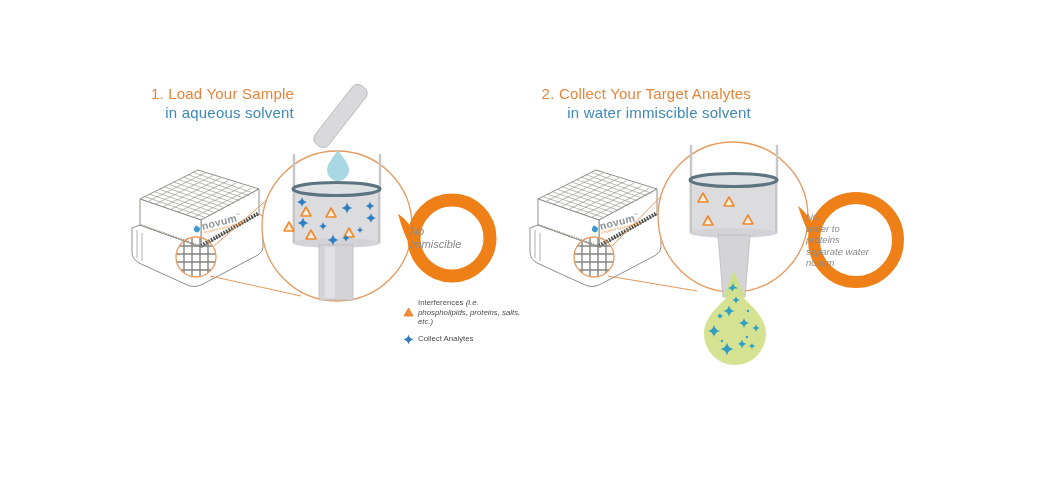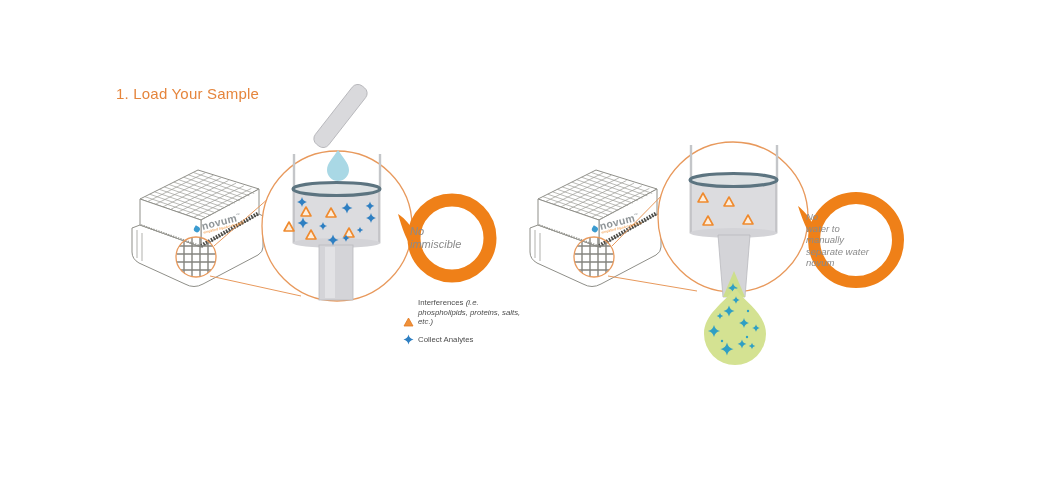"1. Load Your Sample" .title { text-align: left -> right }
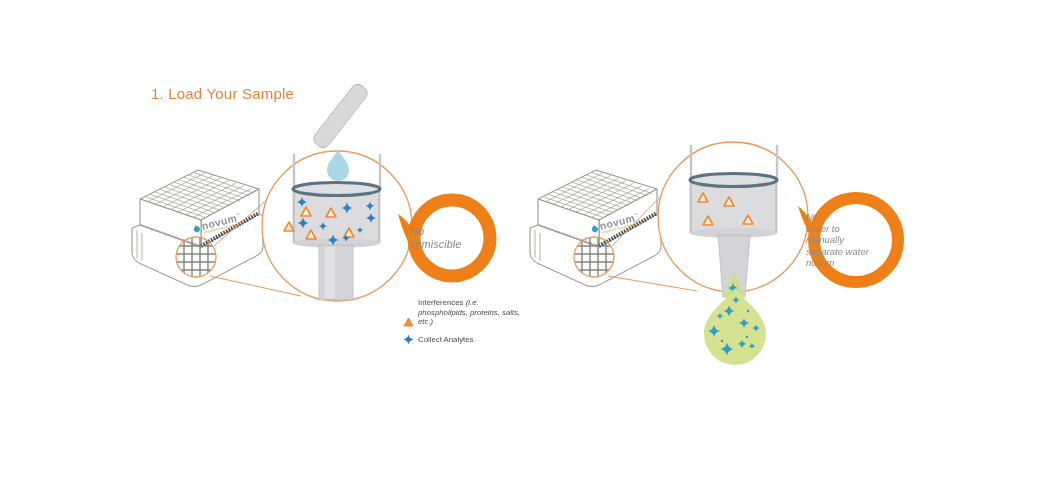"2. Collect Your Target Analytes" div.title { html: none -> <div> <span>2. Collect Your Target Analytes</span> <span>in water immiscible solvent</span> </div> }
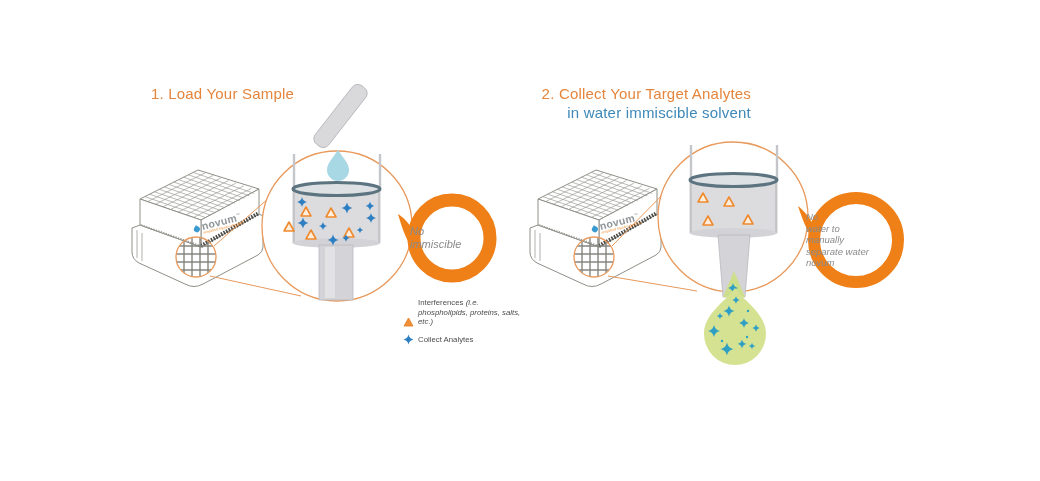"in aqueous solvent" span.l2 { html: none -> <span>in aqueous solvent</span> }
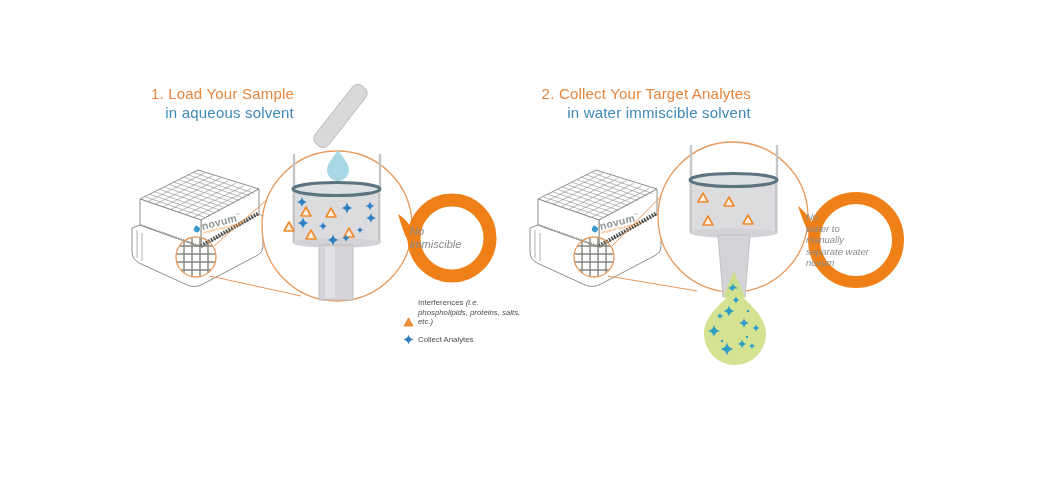"manually" span { text: manually -> proteins }
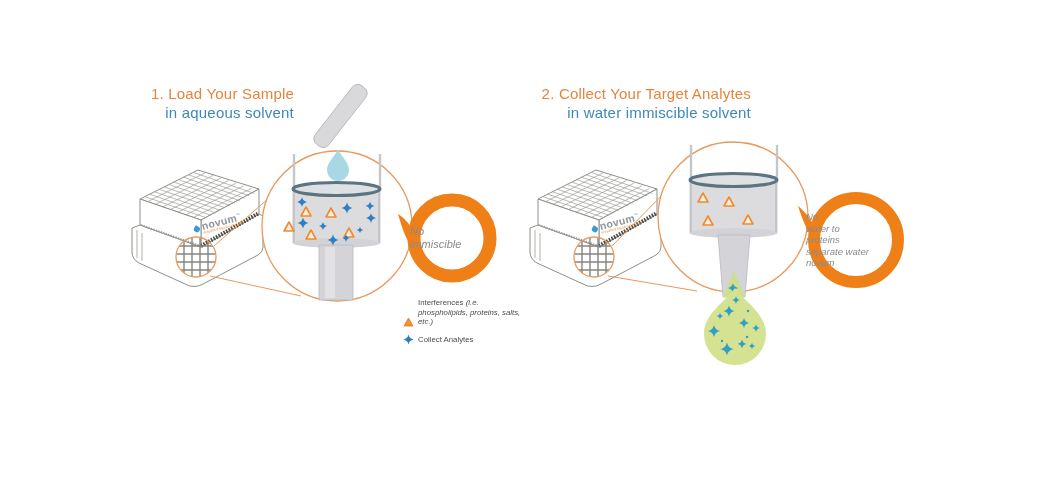"Interferences (i.e. phospholipids," .legend-row { align-items: flex-end -> center }
